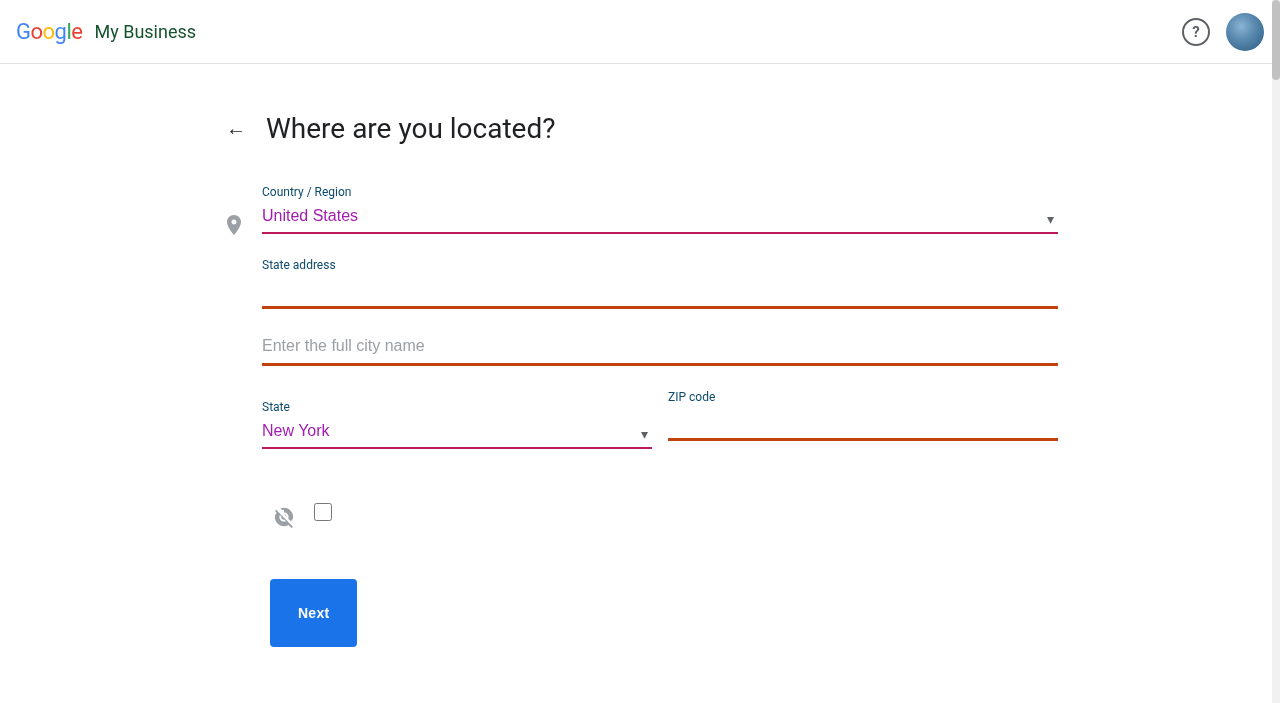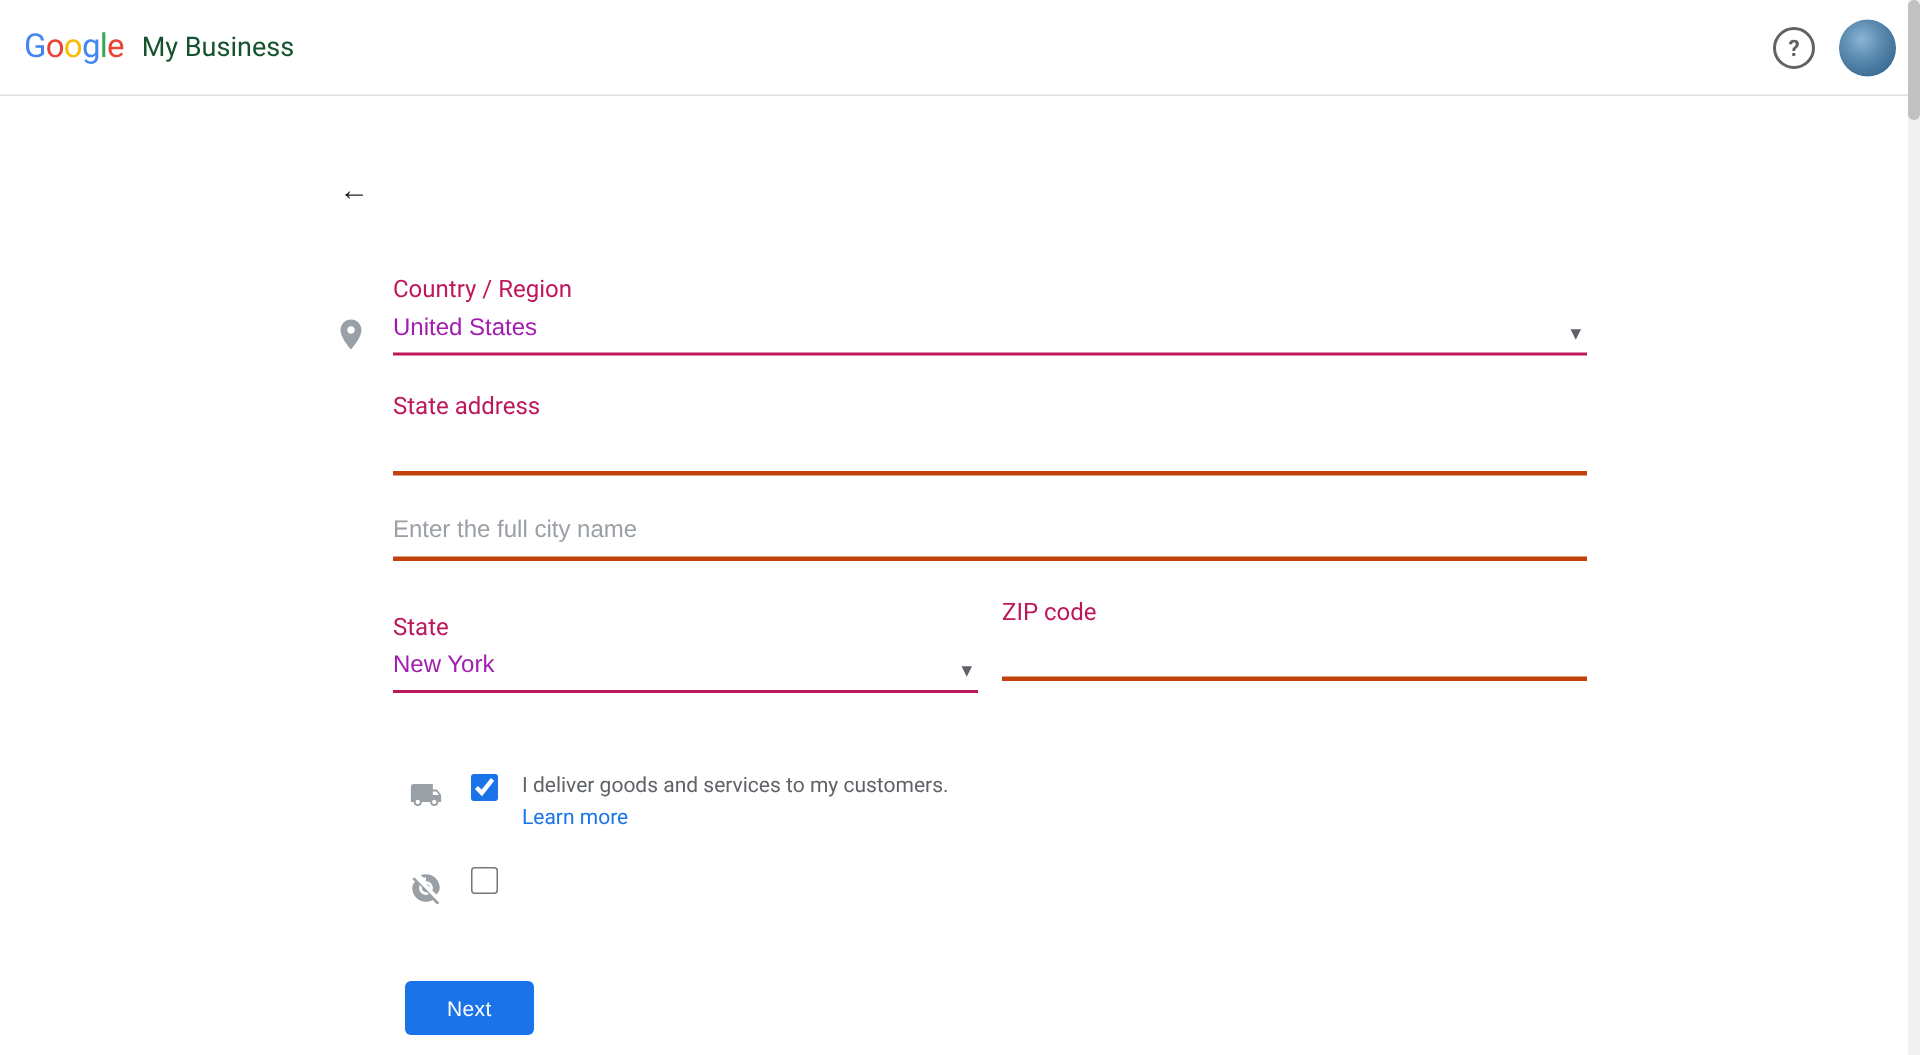"Where are you located?" h1.page-title { html: none -> <h1>Where are you located?</h1> }
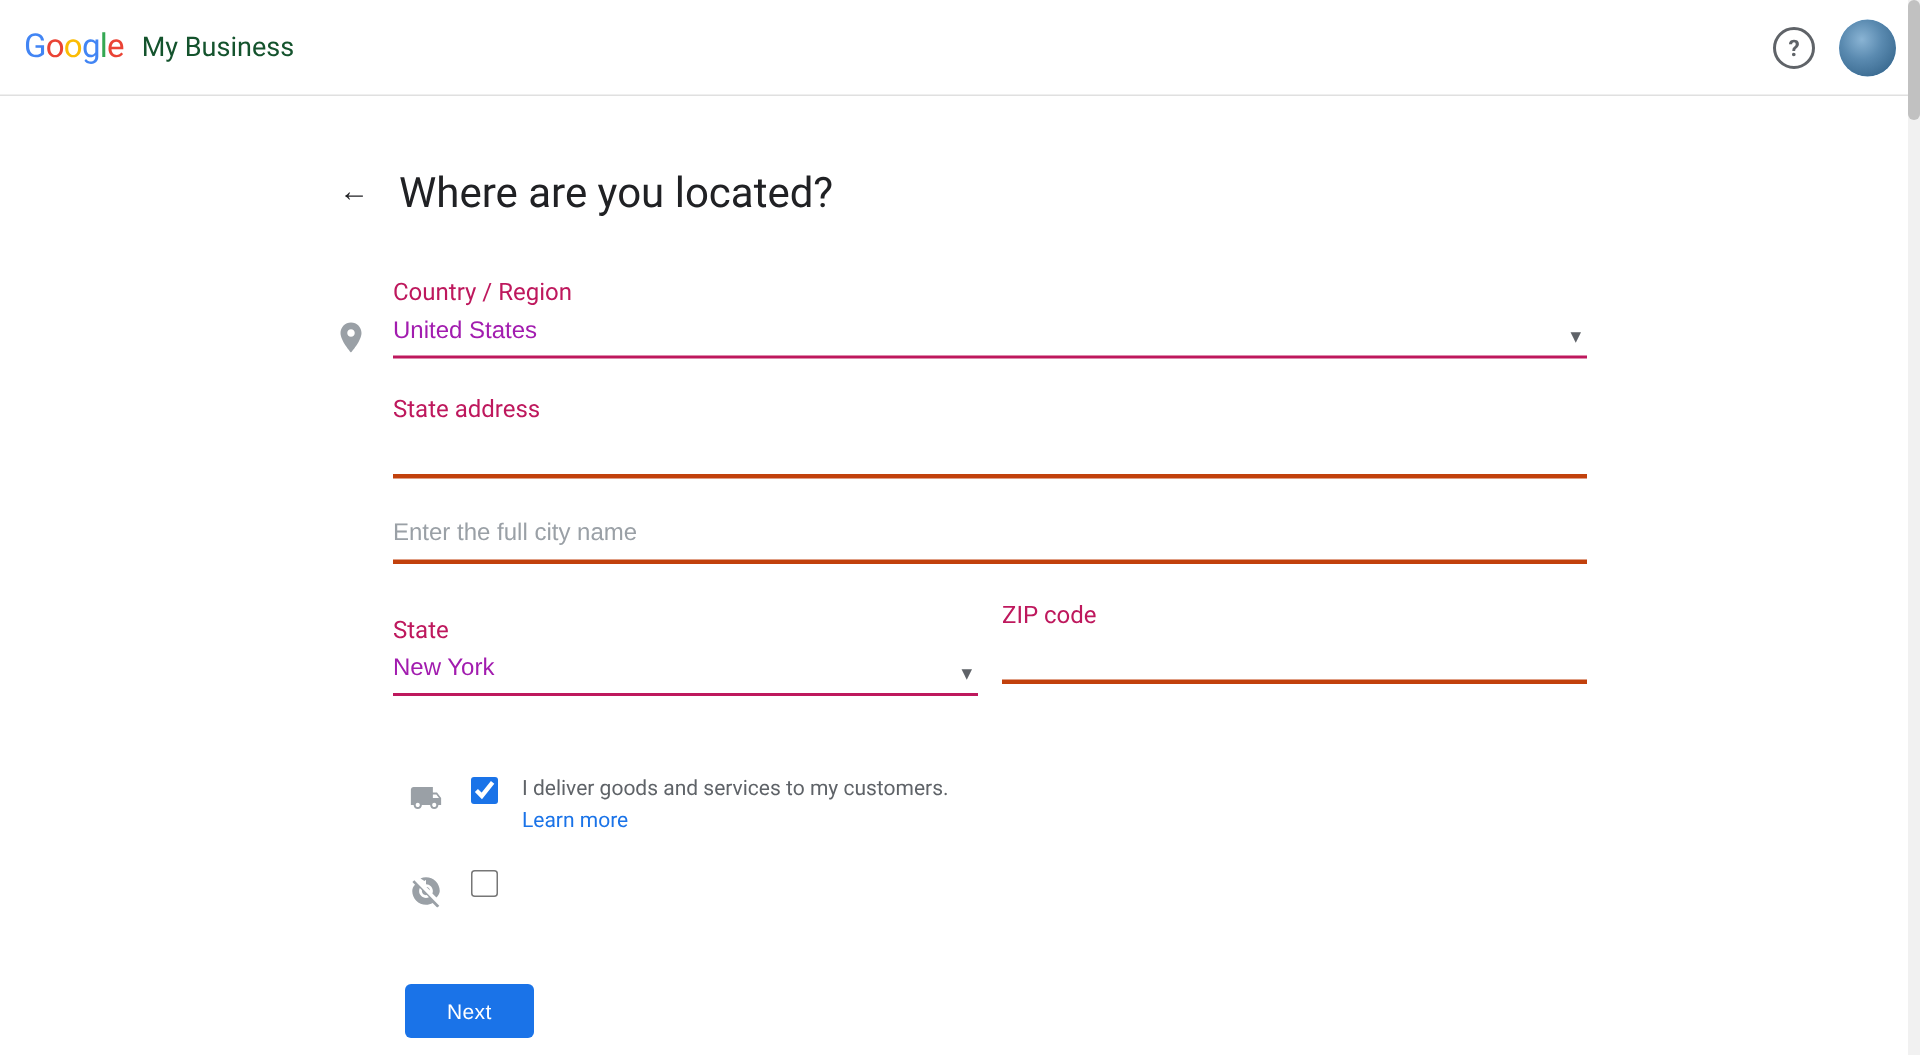"Country / Region" .form-label { color: #be185d -> #0c4a6e; font-size: 16px -> 12px }
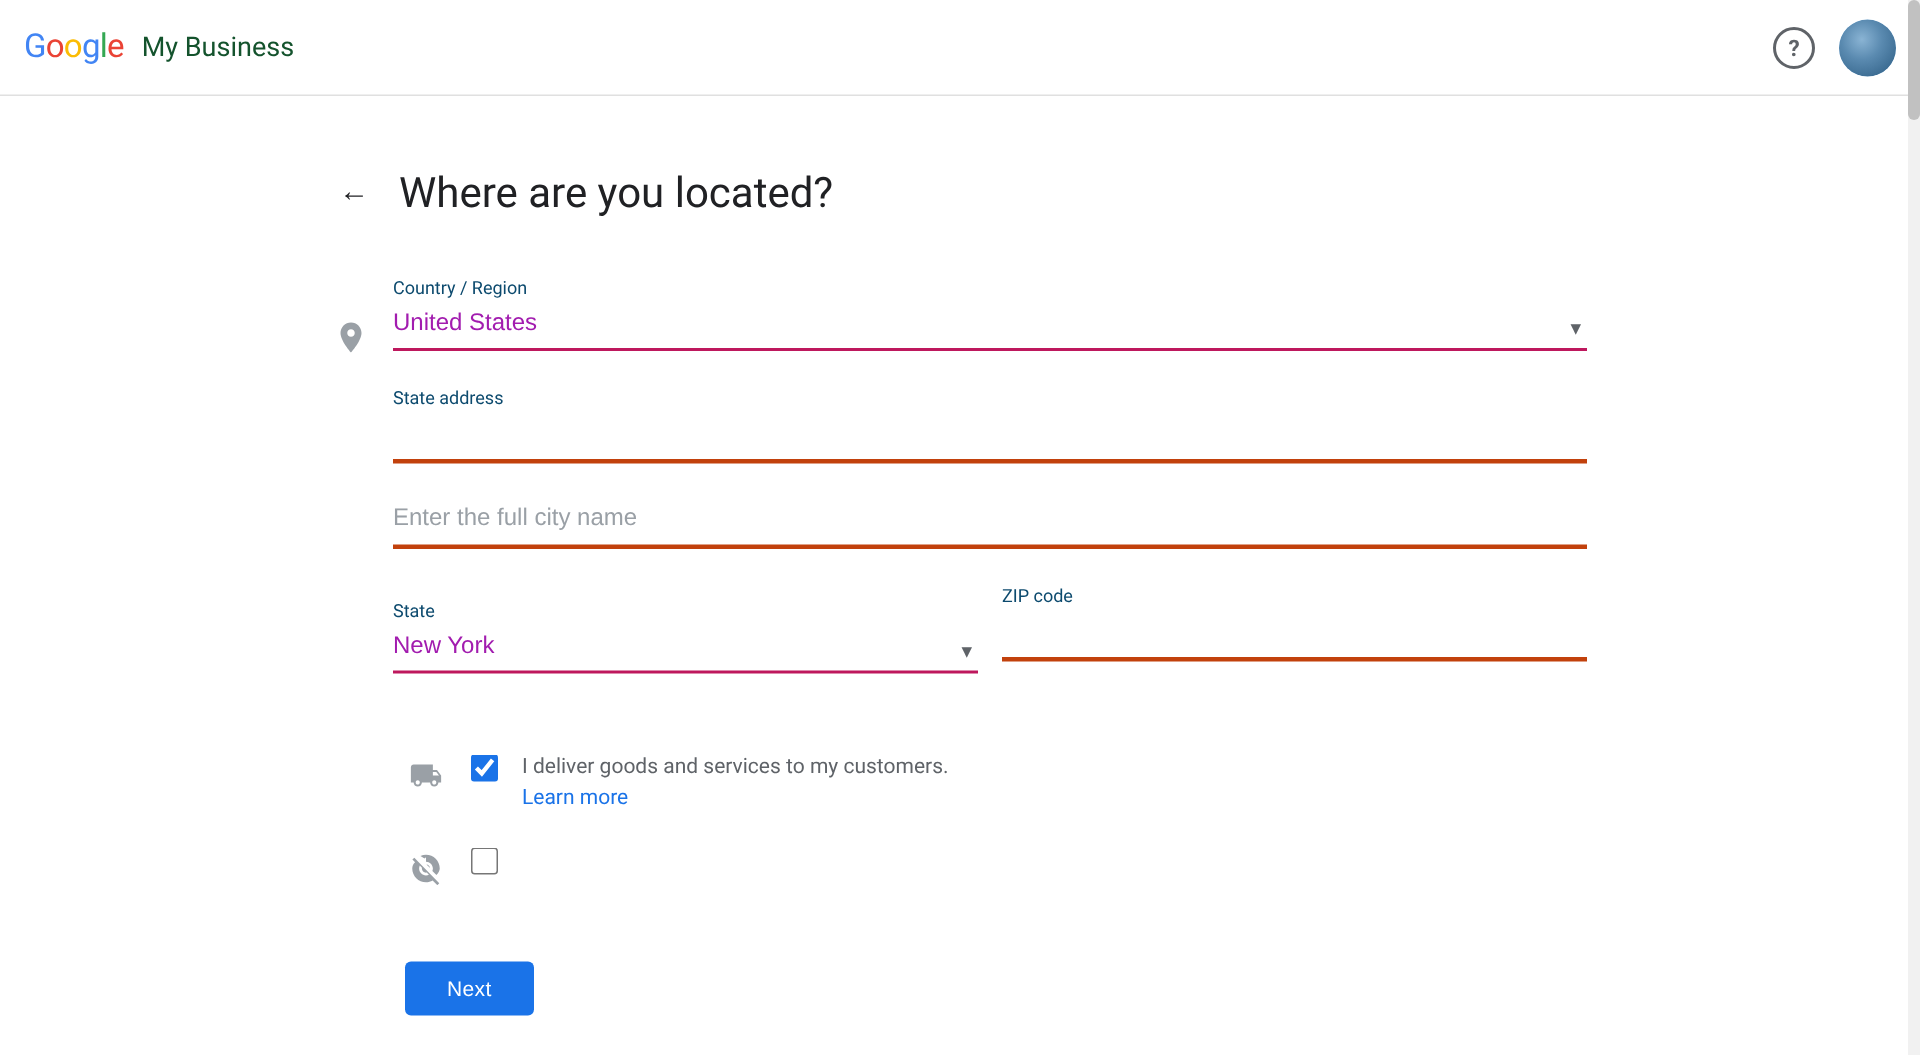"I deliver goods and services" div.checkbox-row { html: <div> <div> <svg> <path></path> </svg> </div> <input> <label> <span>I deliver goods and services to my customers.</span> <br> <a>Learn more</a> </label> </div> -> none }
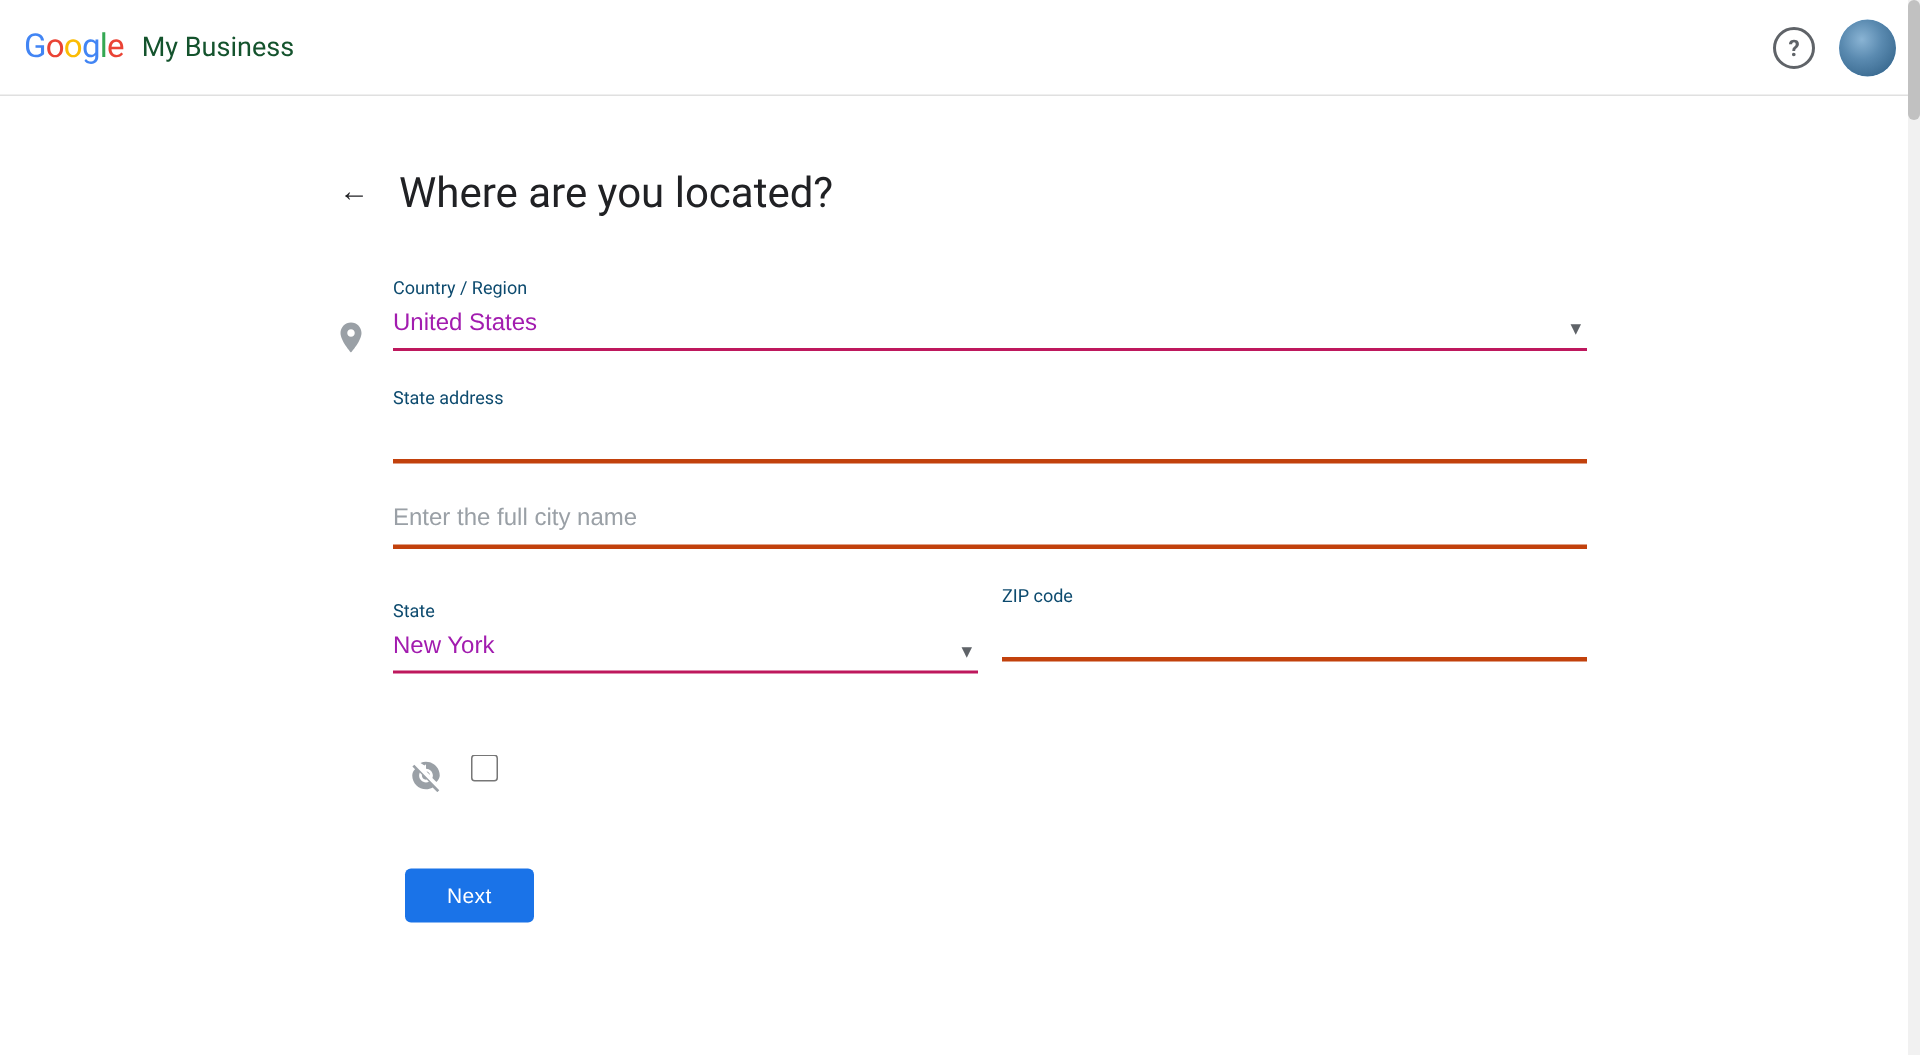"Next" .next-btn { font-weight: 400 -> 700; padding: 10px 28px -> 26px 28px }
